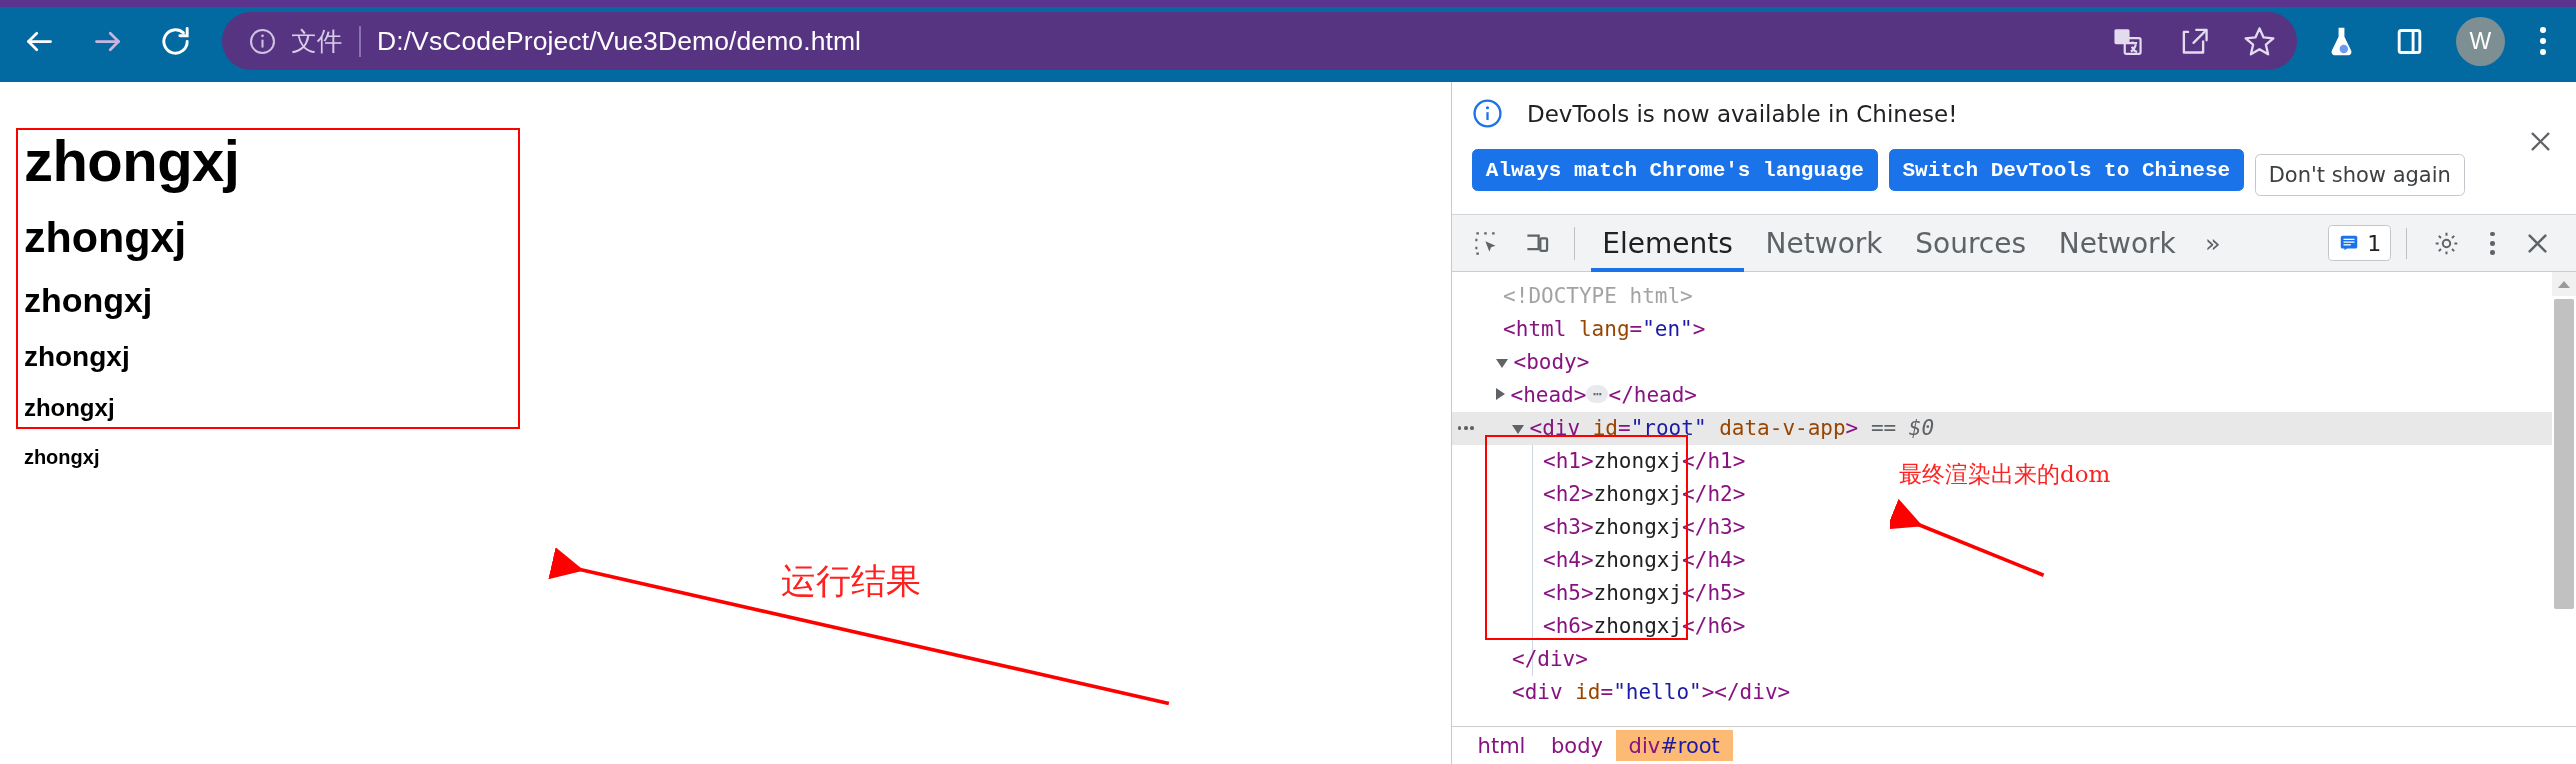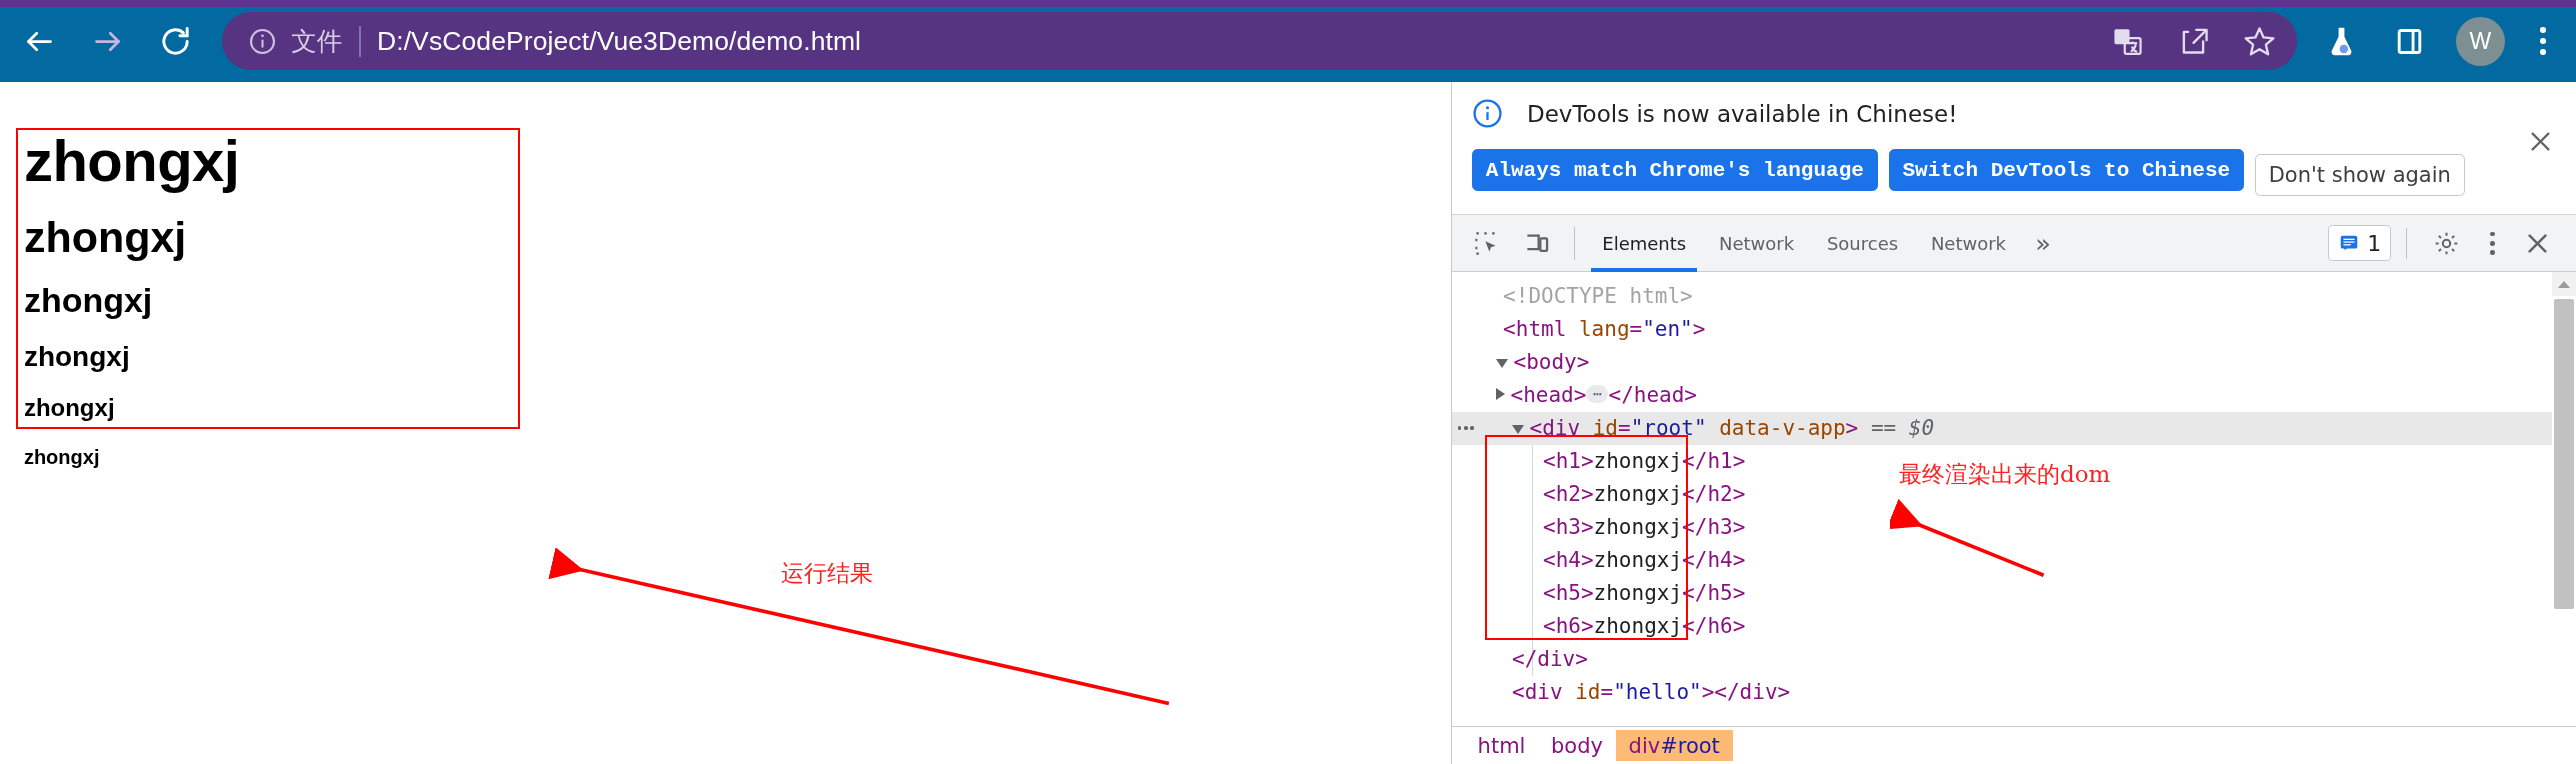"Elements" .dt-tab { font-size: 18px -> 28px }
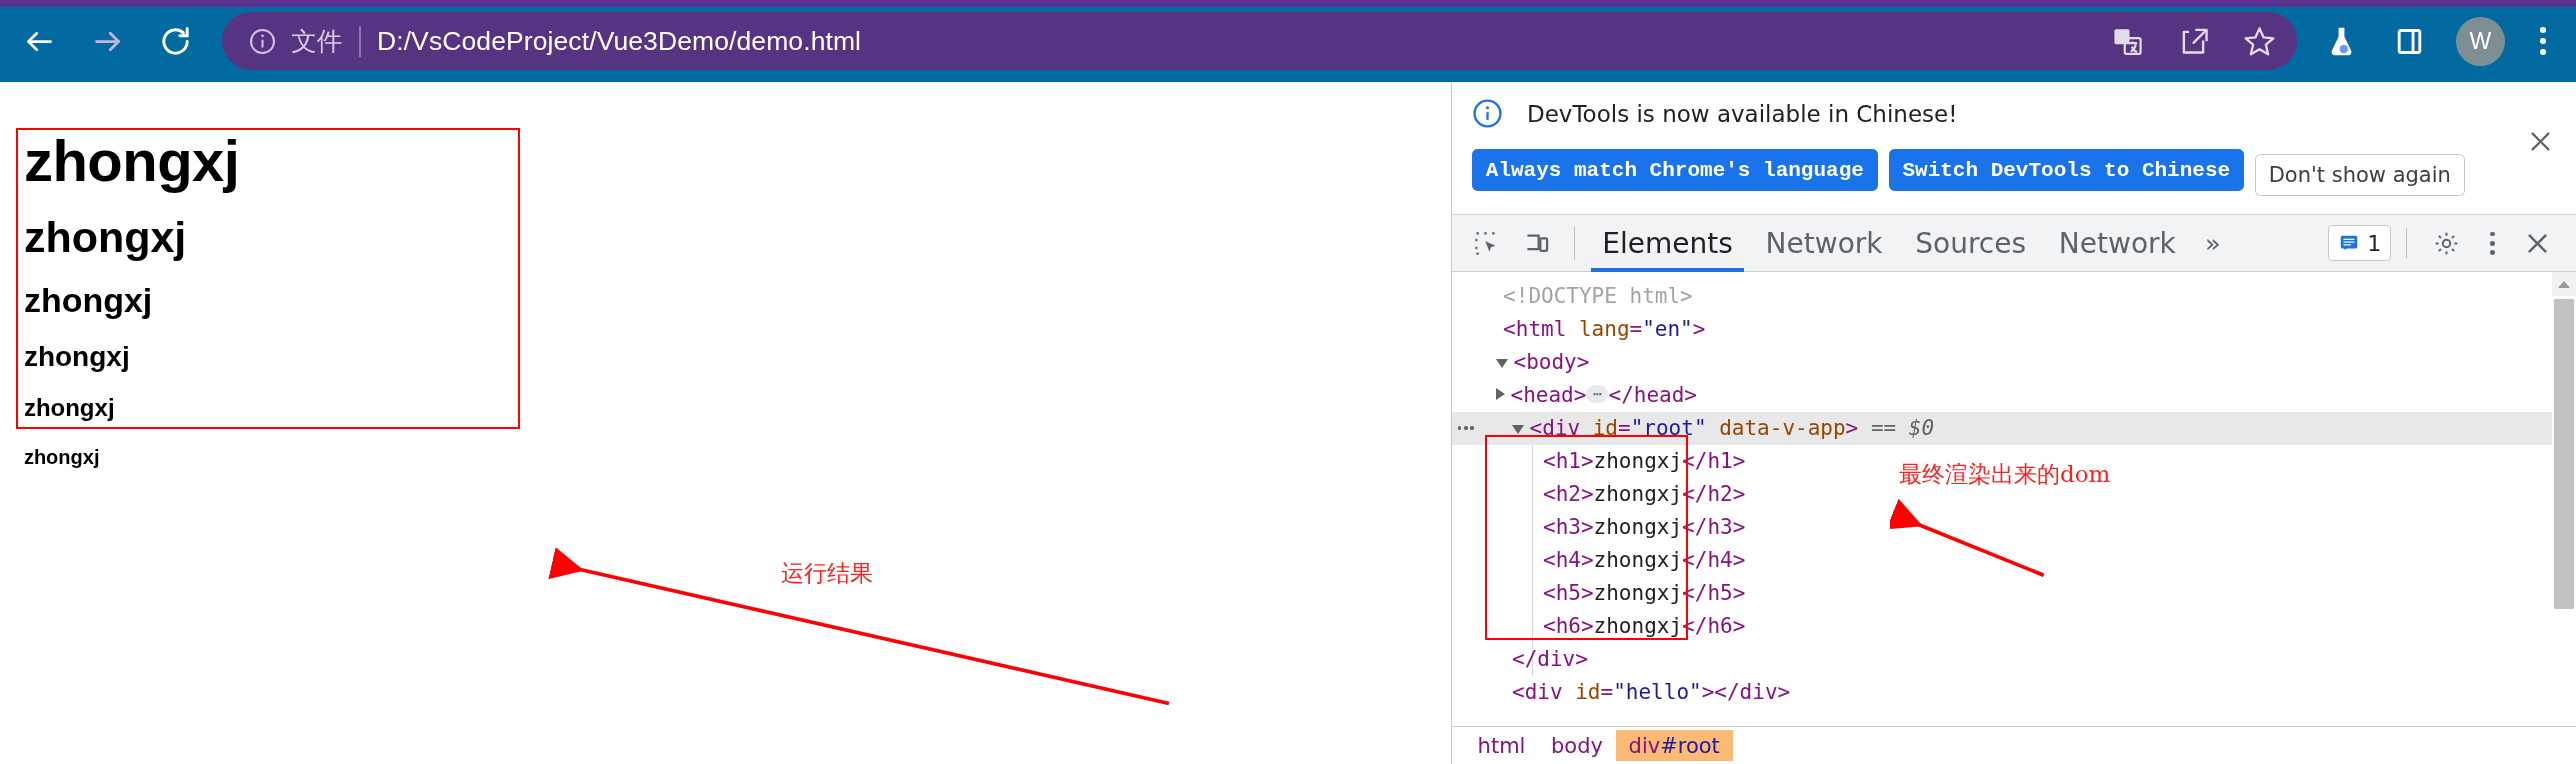"运行结果" #annotation-left-text { font-size: 23px -> 35px }
